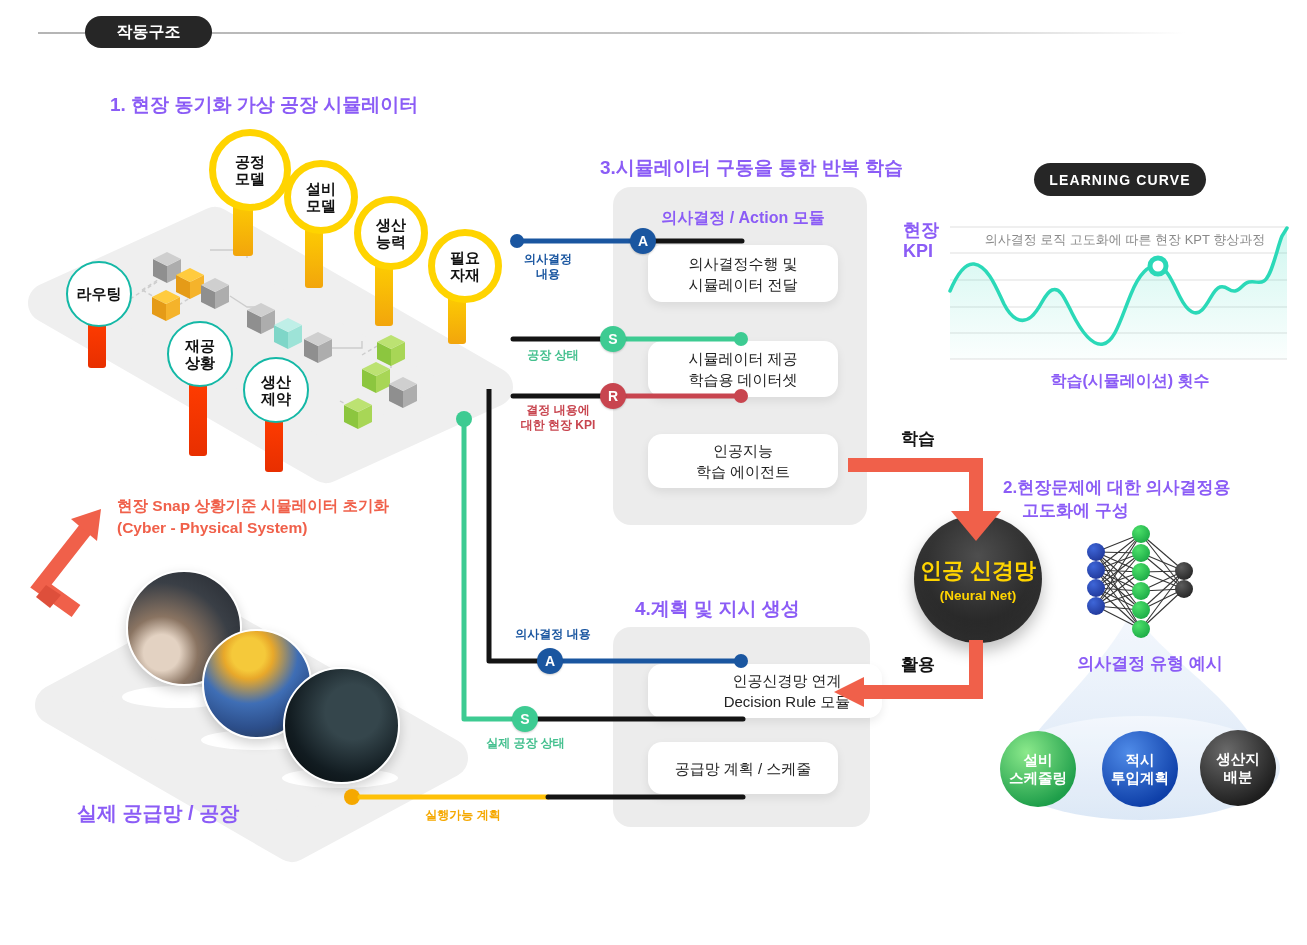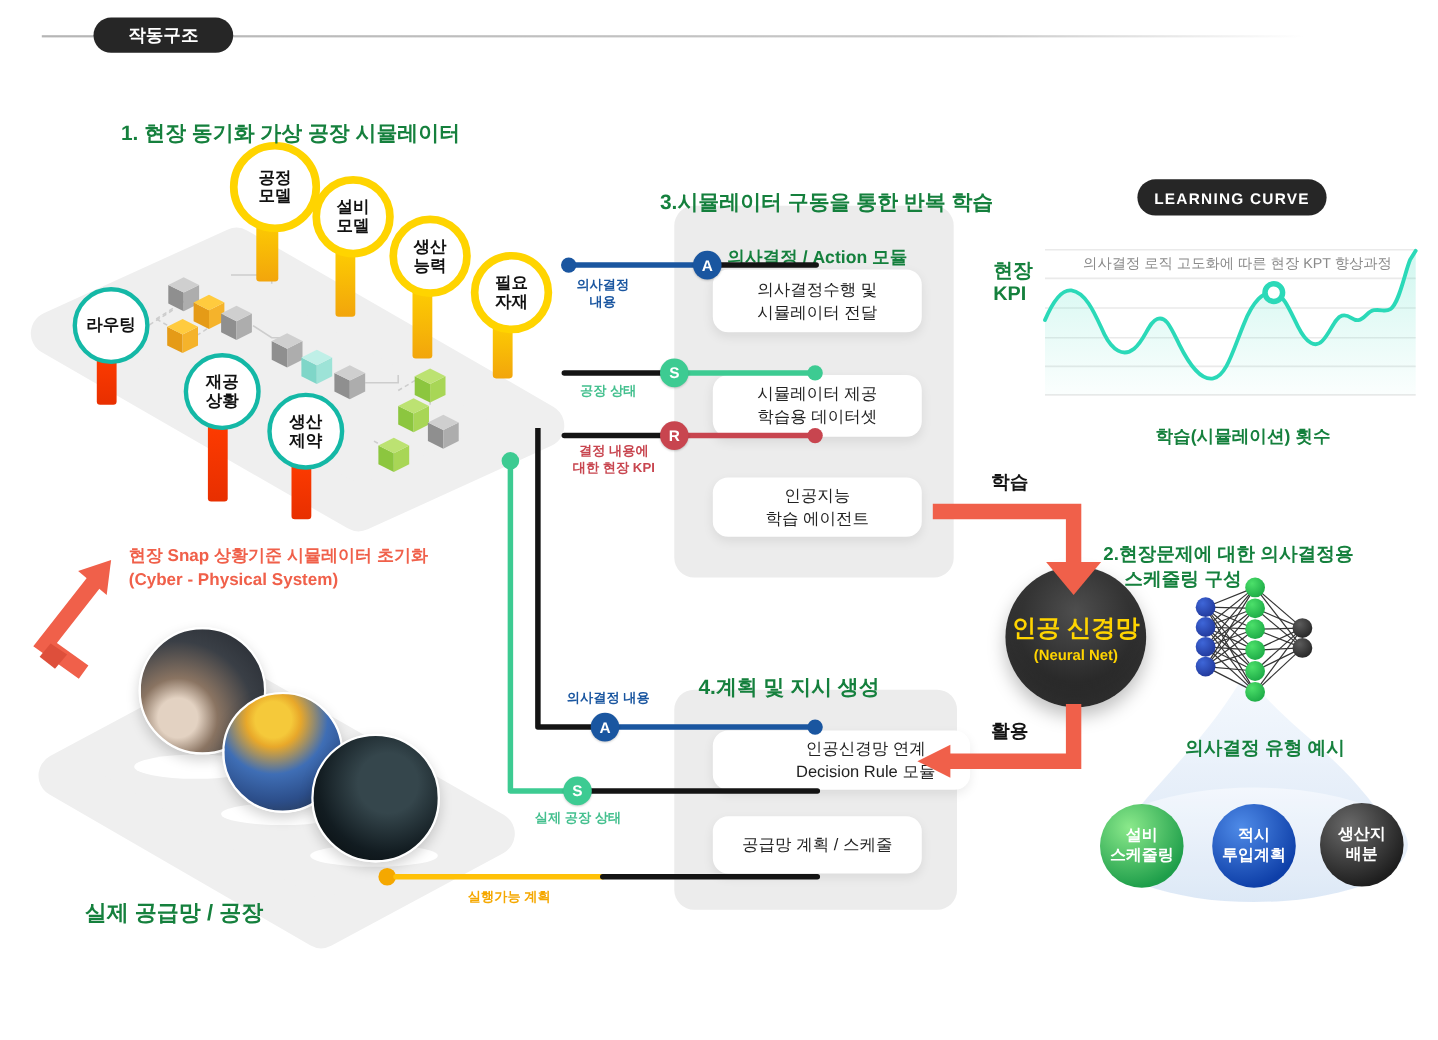"1. 현장 동기화 가상 공장" .h { color: #15803d -> #8b5cf6; margin-top: 16px -> none }
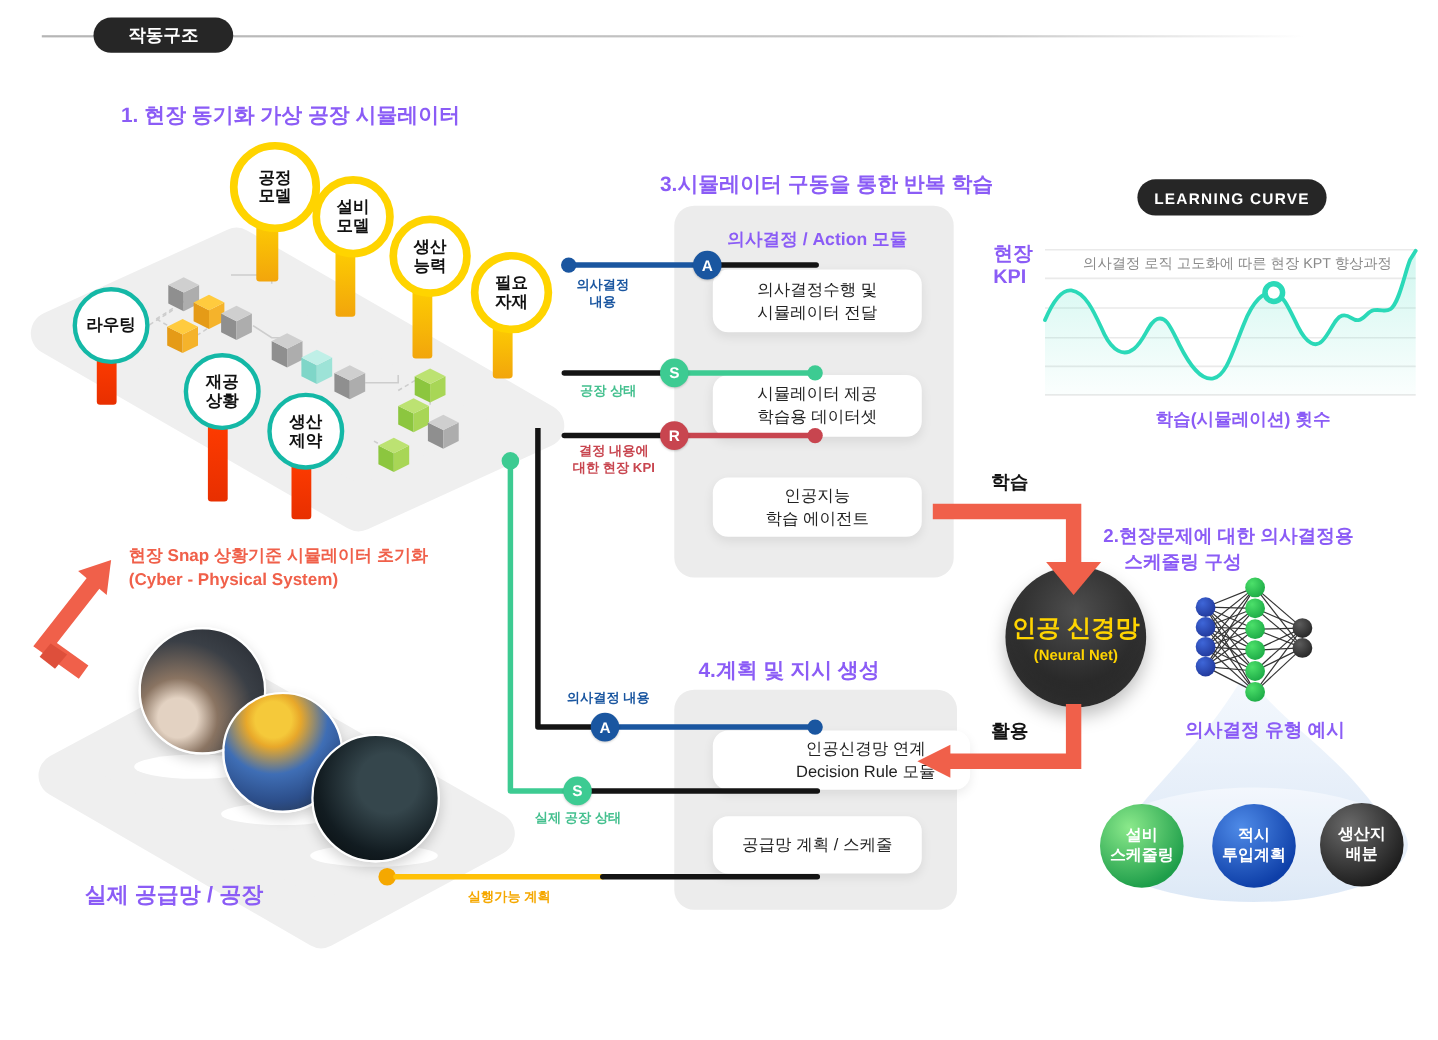"라우팅" .pin.r { border: 4px solid #14b8a6 -> 2px solid #14b8a6 }
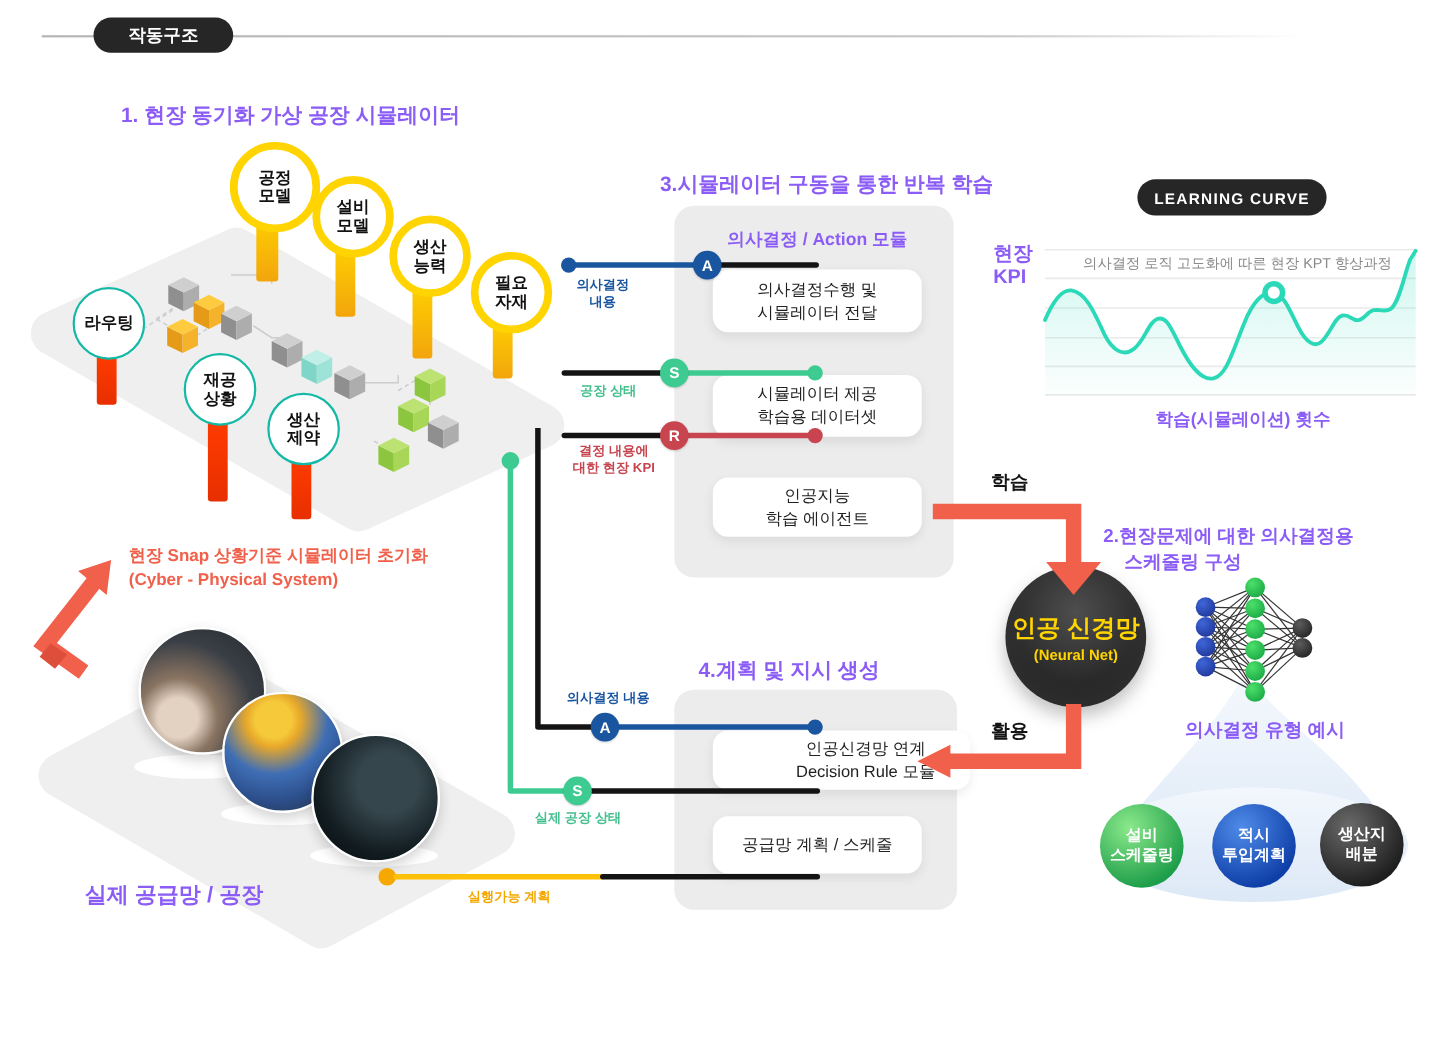"스케줄링 구성" div.h { text: 스케줄링 -> 고도화에 }
